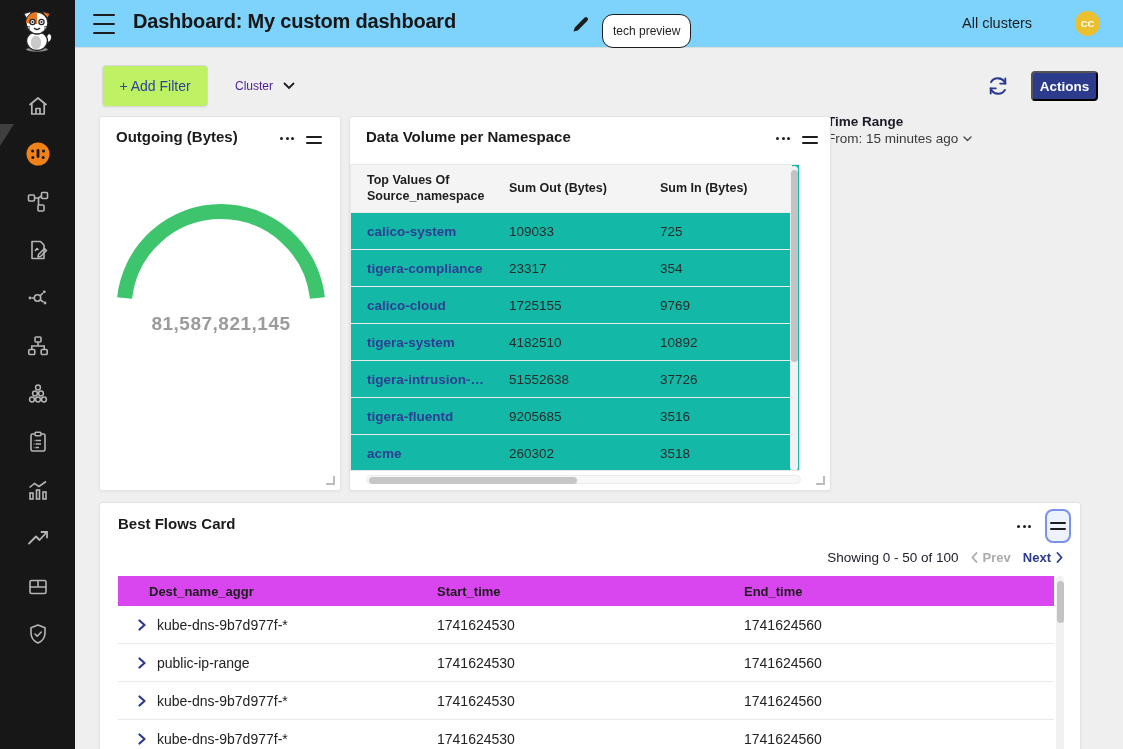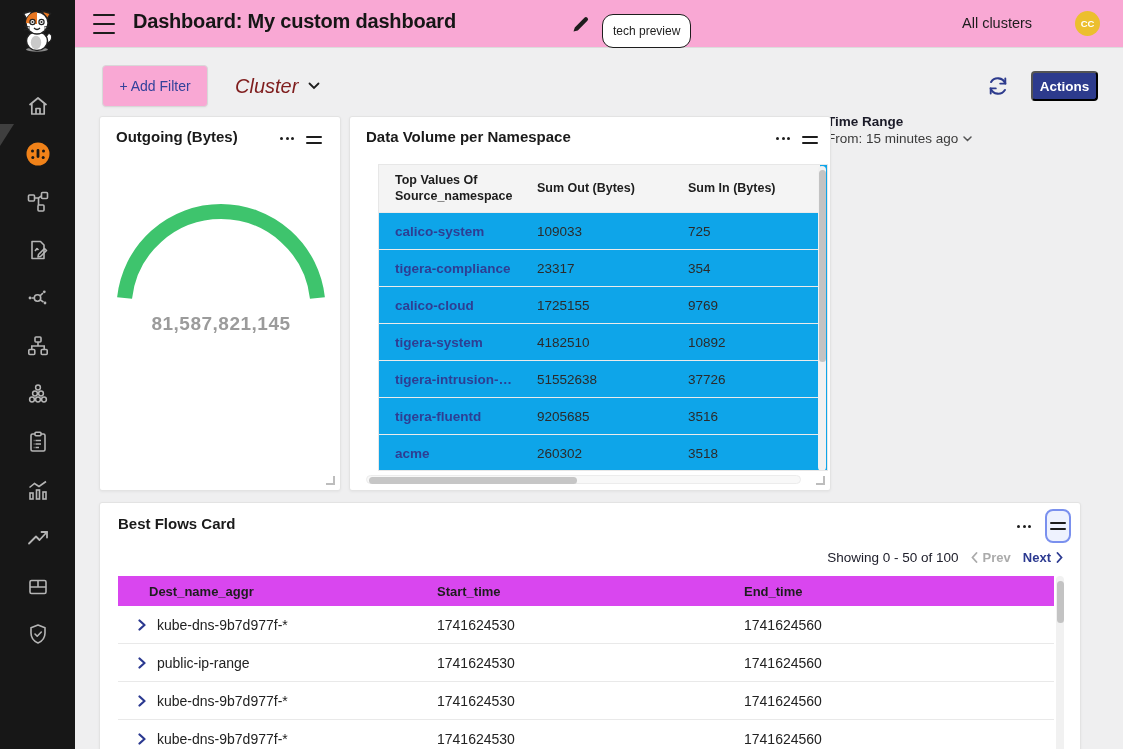"Dashboard: My custom dashboard" #topbar { background: #f9a8d4 -> #7dd3fc }
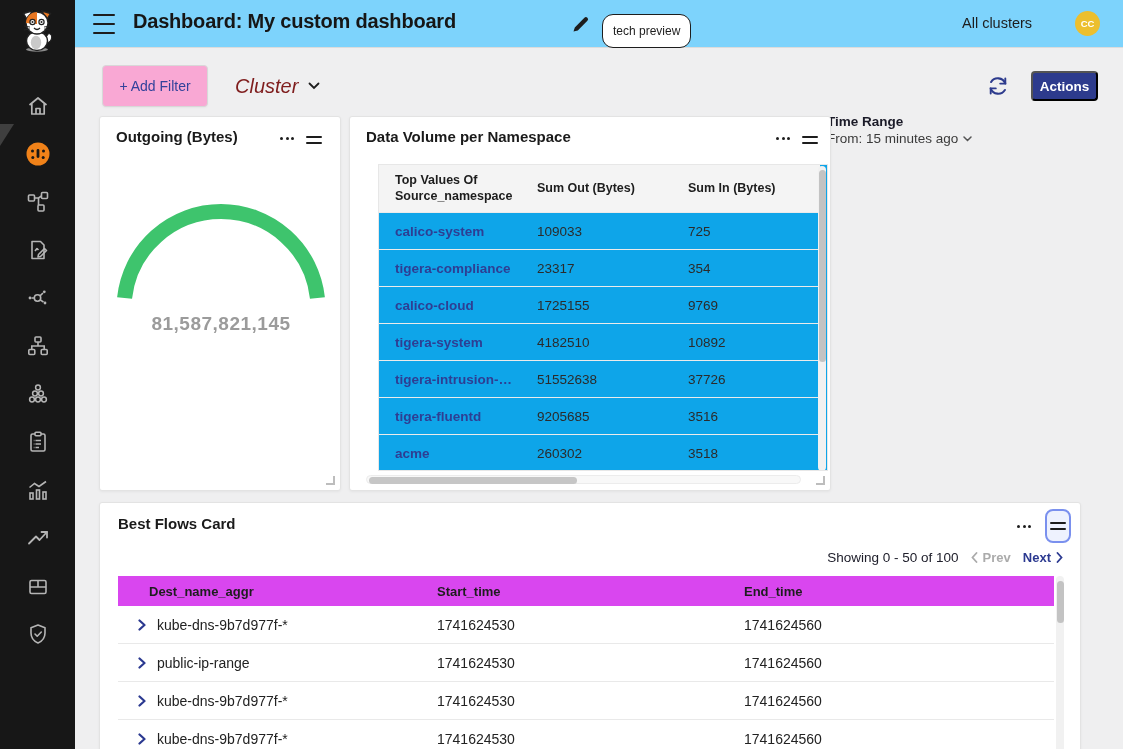"+ Add Filter" #add-filter-btn { background: #f9a8d4 -> #bef264 }
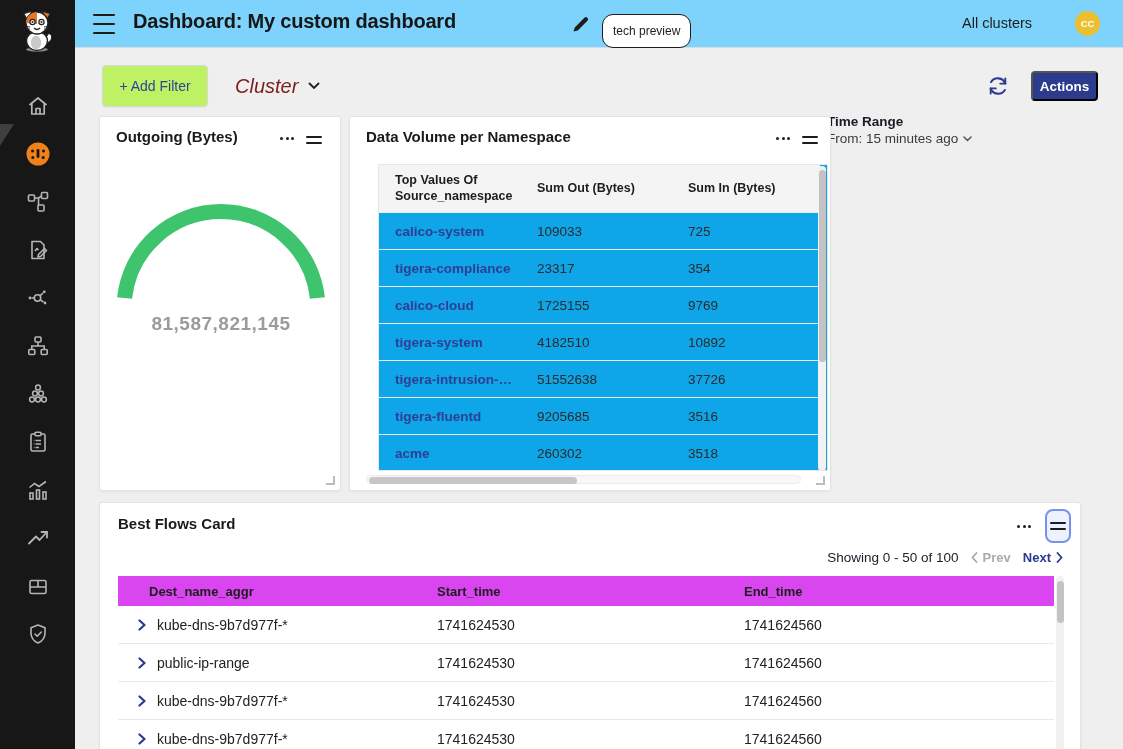"Cluster" #cluster-dd .lbl { color: #7f1d1d -> #4c1d95; font-size: 20px -> 12px; font-style: italic -> none }
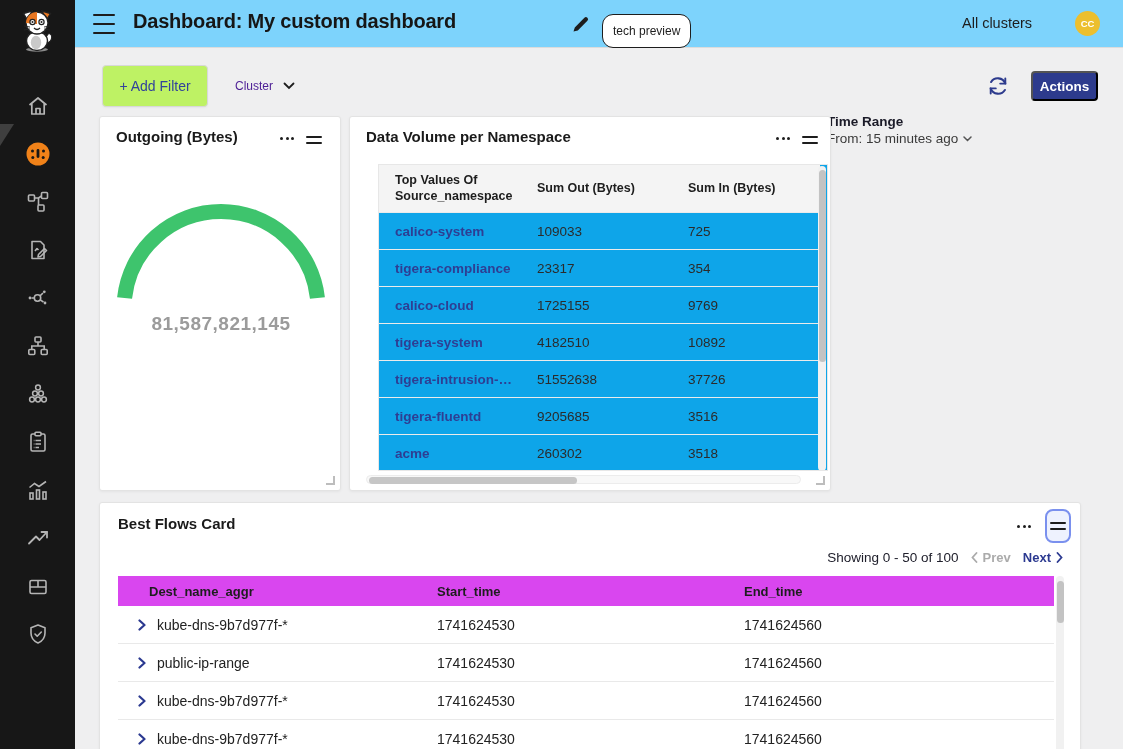"Top Values Of Source_namespace" #dv-table { background: #0ea5e9 -> #14b8a6; left: 28px -> 0 }
